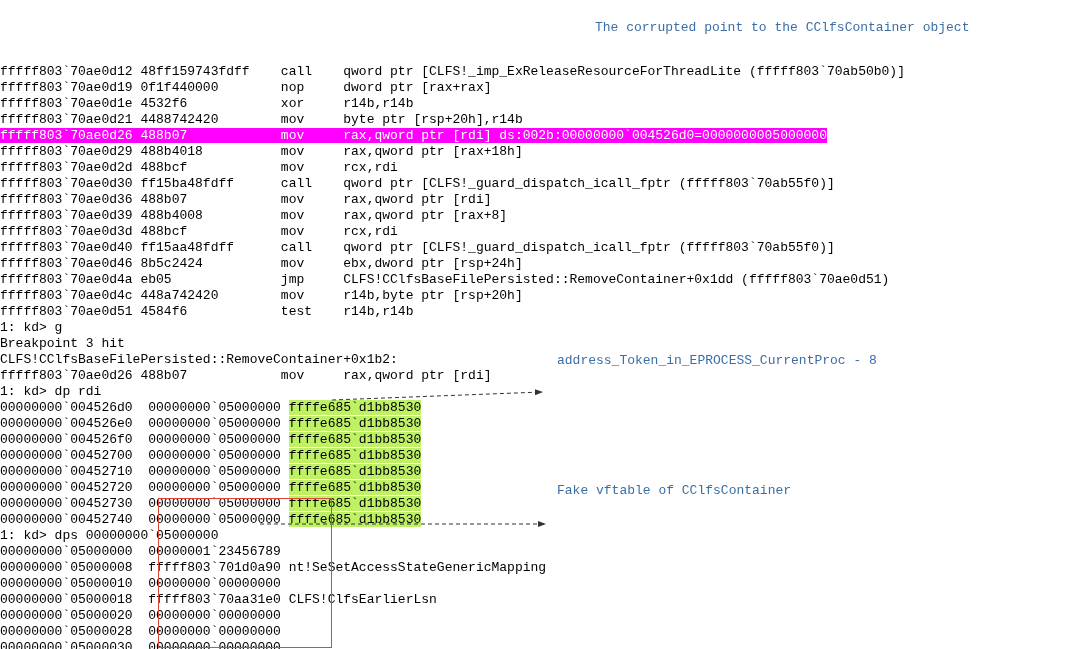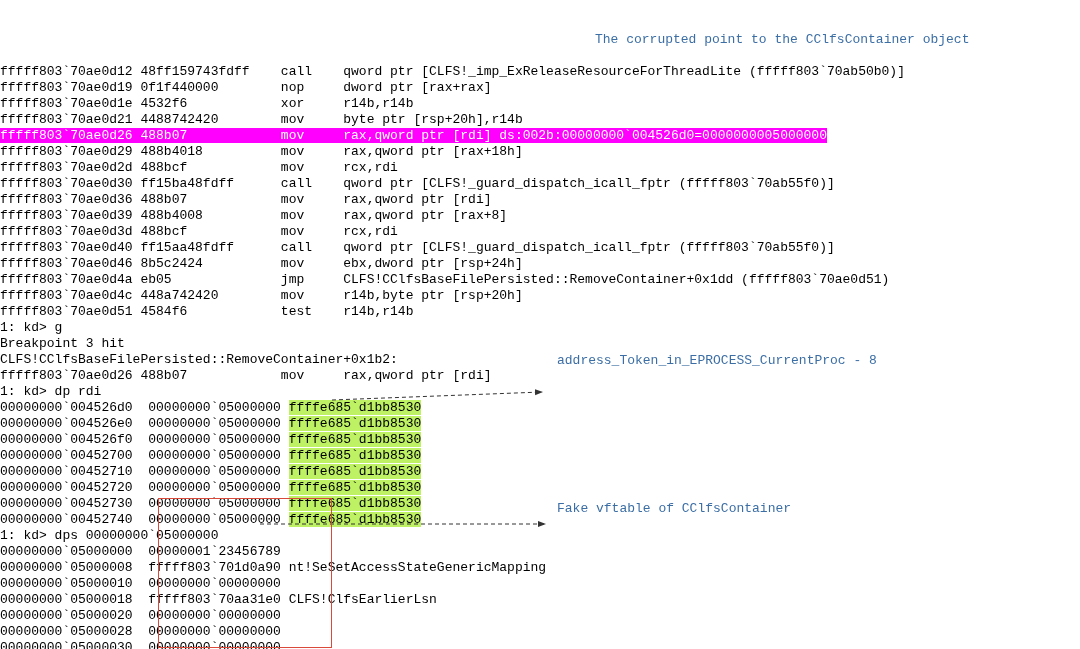"The corrupted point to the" .annot1 { top: 32px -> 20px }
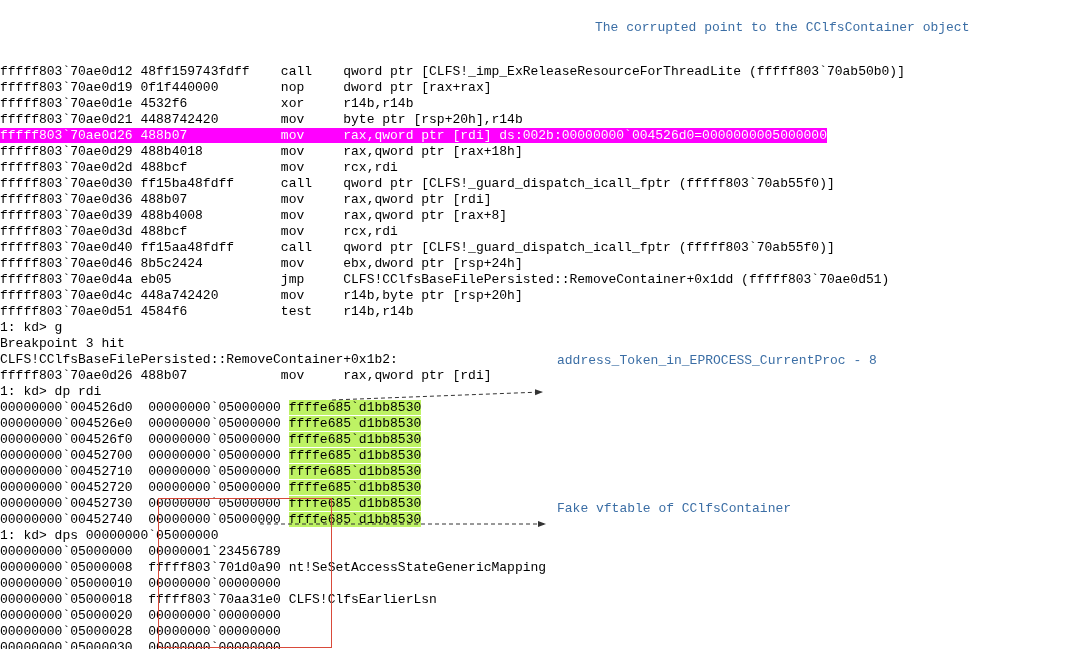"Fake vftable of CClfsContainer" .annot3 { top: 501px -> 483px }
